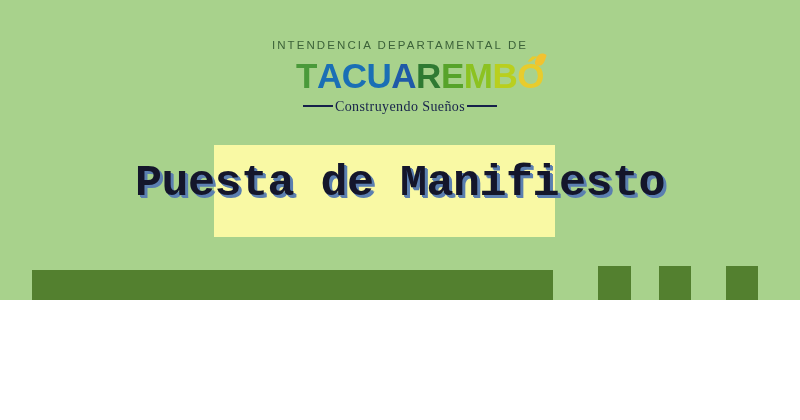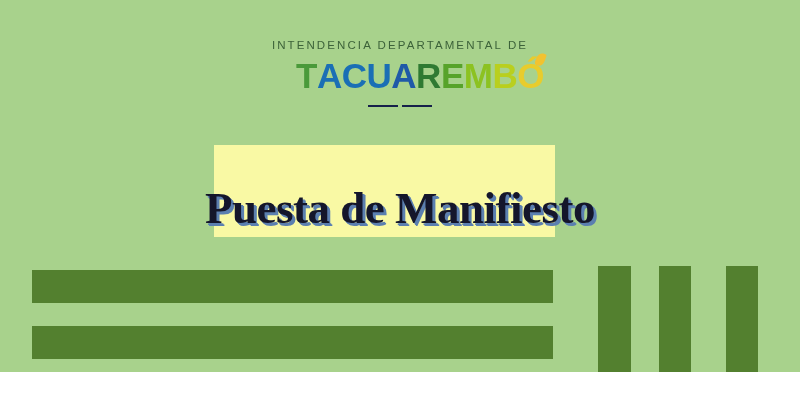"INTENDENCIA DEPARTAMENTAL DE" #banner { height: 372px -> 300px }
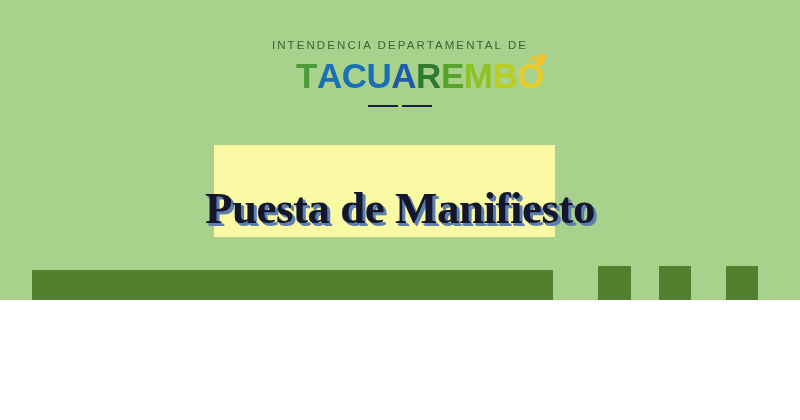"Construyendo Sueños" span { html: none -> <span>Construyendo Sueños</span> }
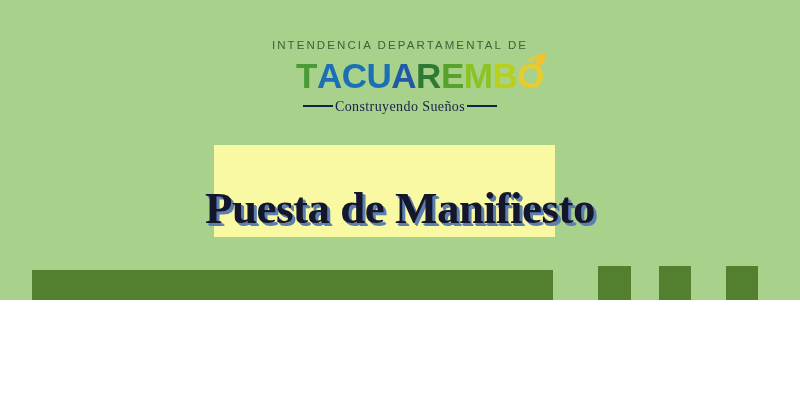"Puesta de Manifiesto" #title { font-family: Liberation Serif, serif -> Liberation Mono, monospace; margin-top: 24px -> none }
